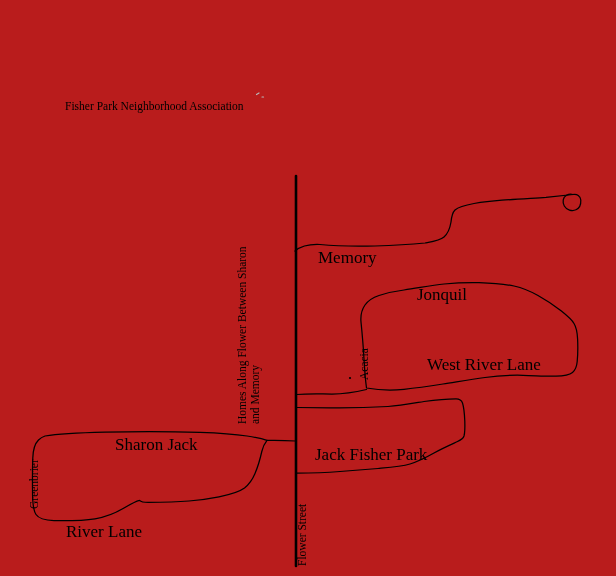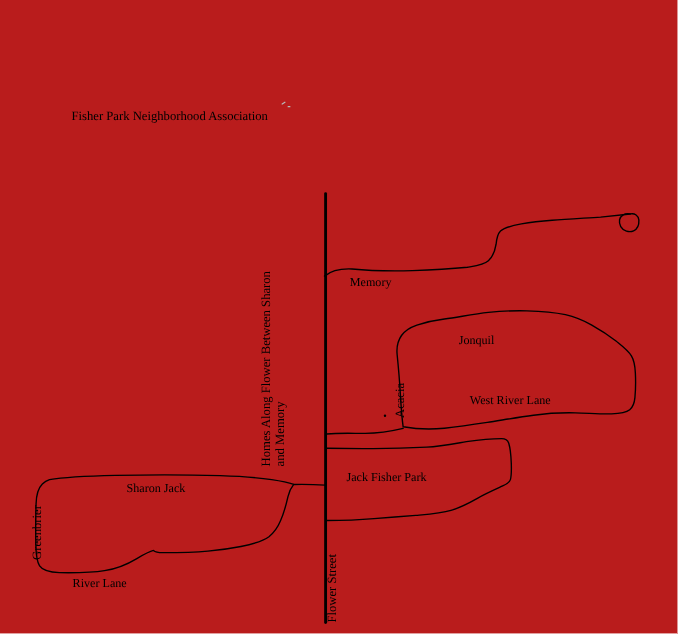"Memory" .maplabel { font-size: 11px -> 17px }
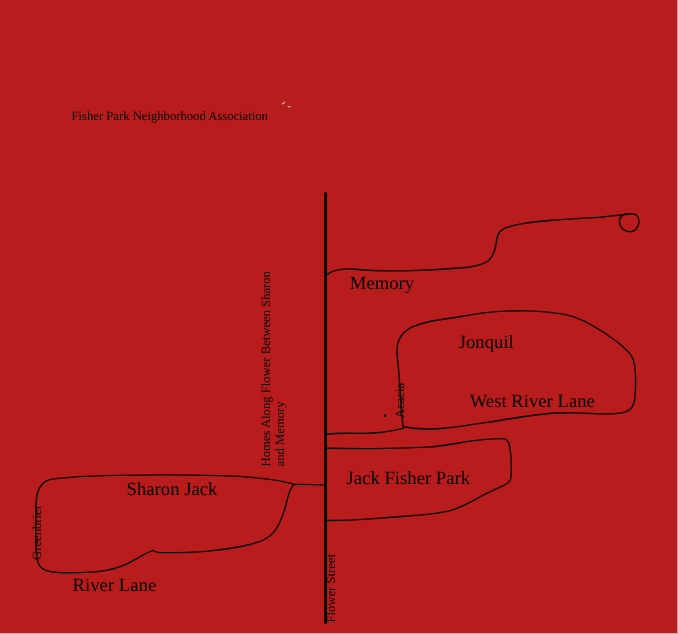"Jonquil" div.maplabel { top: 304px -> 288px }
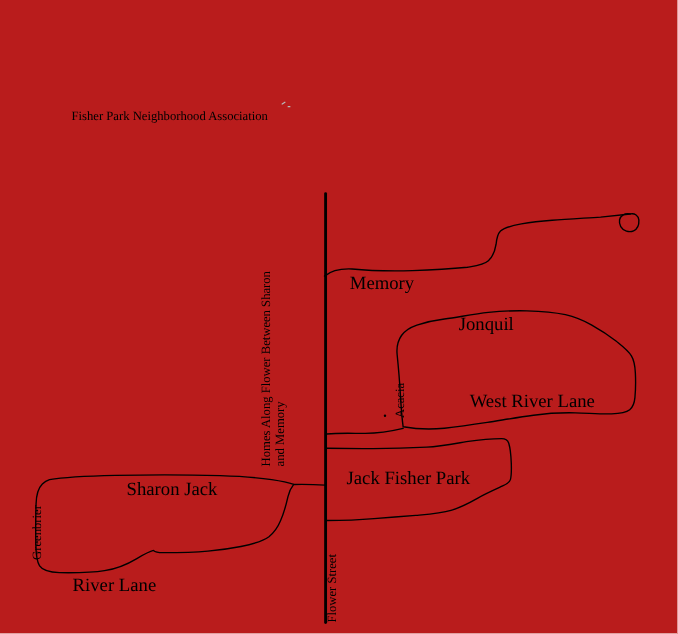"Jack Fisher Park" div.maplabel { top: 428px -> 448px }
